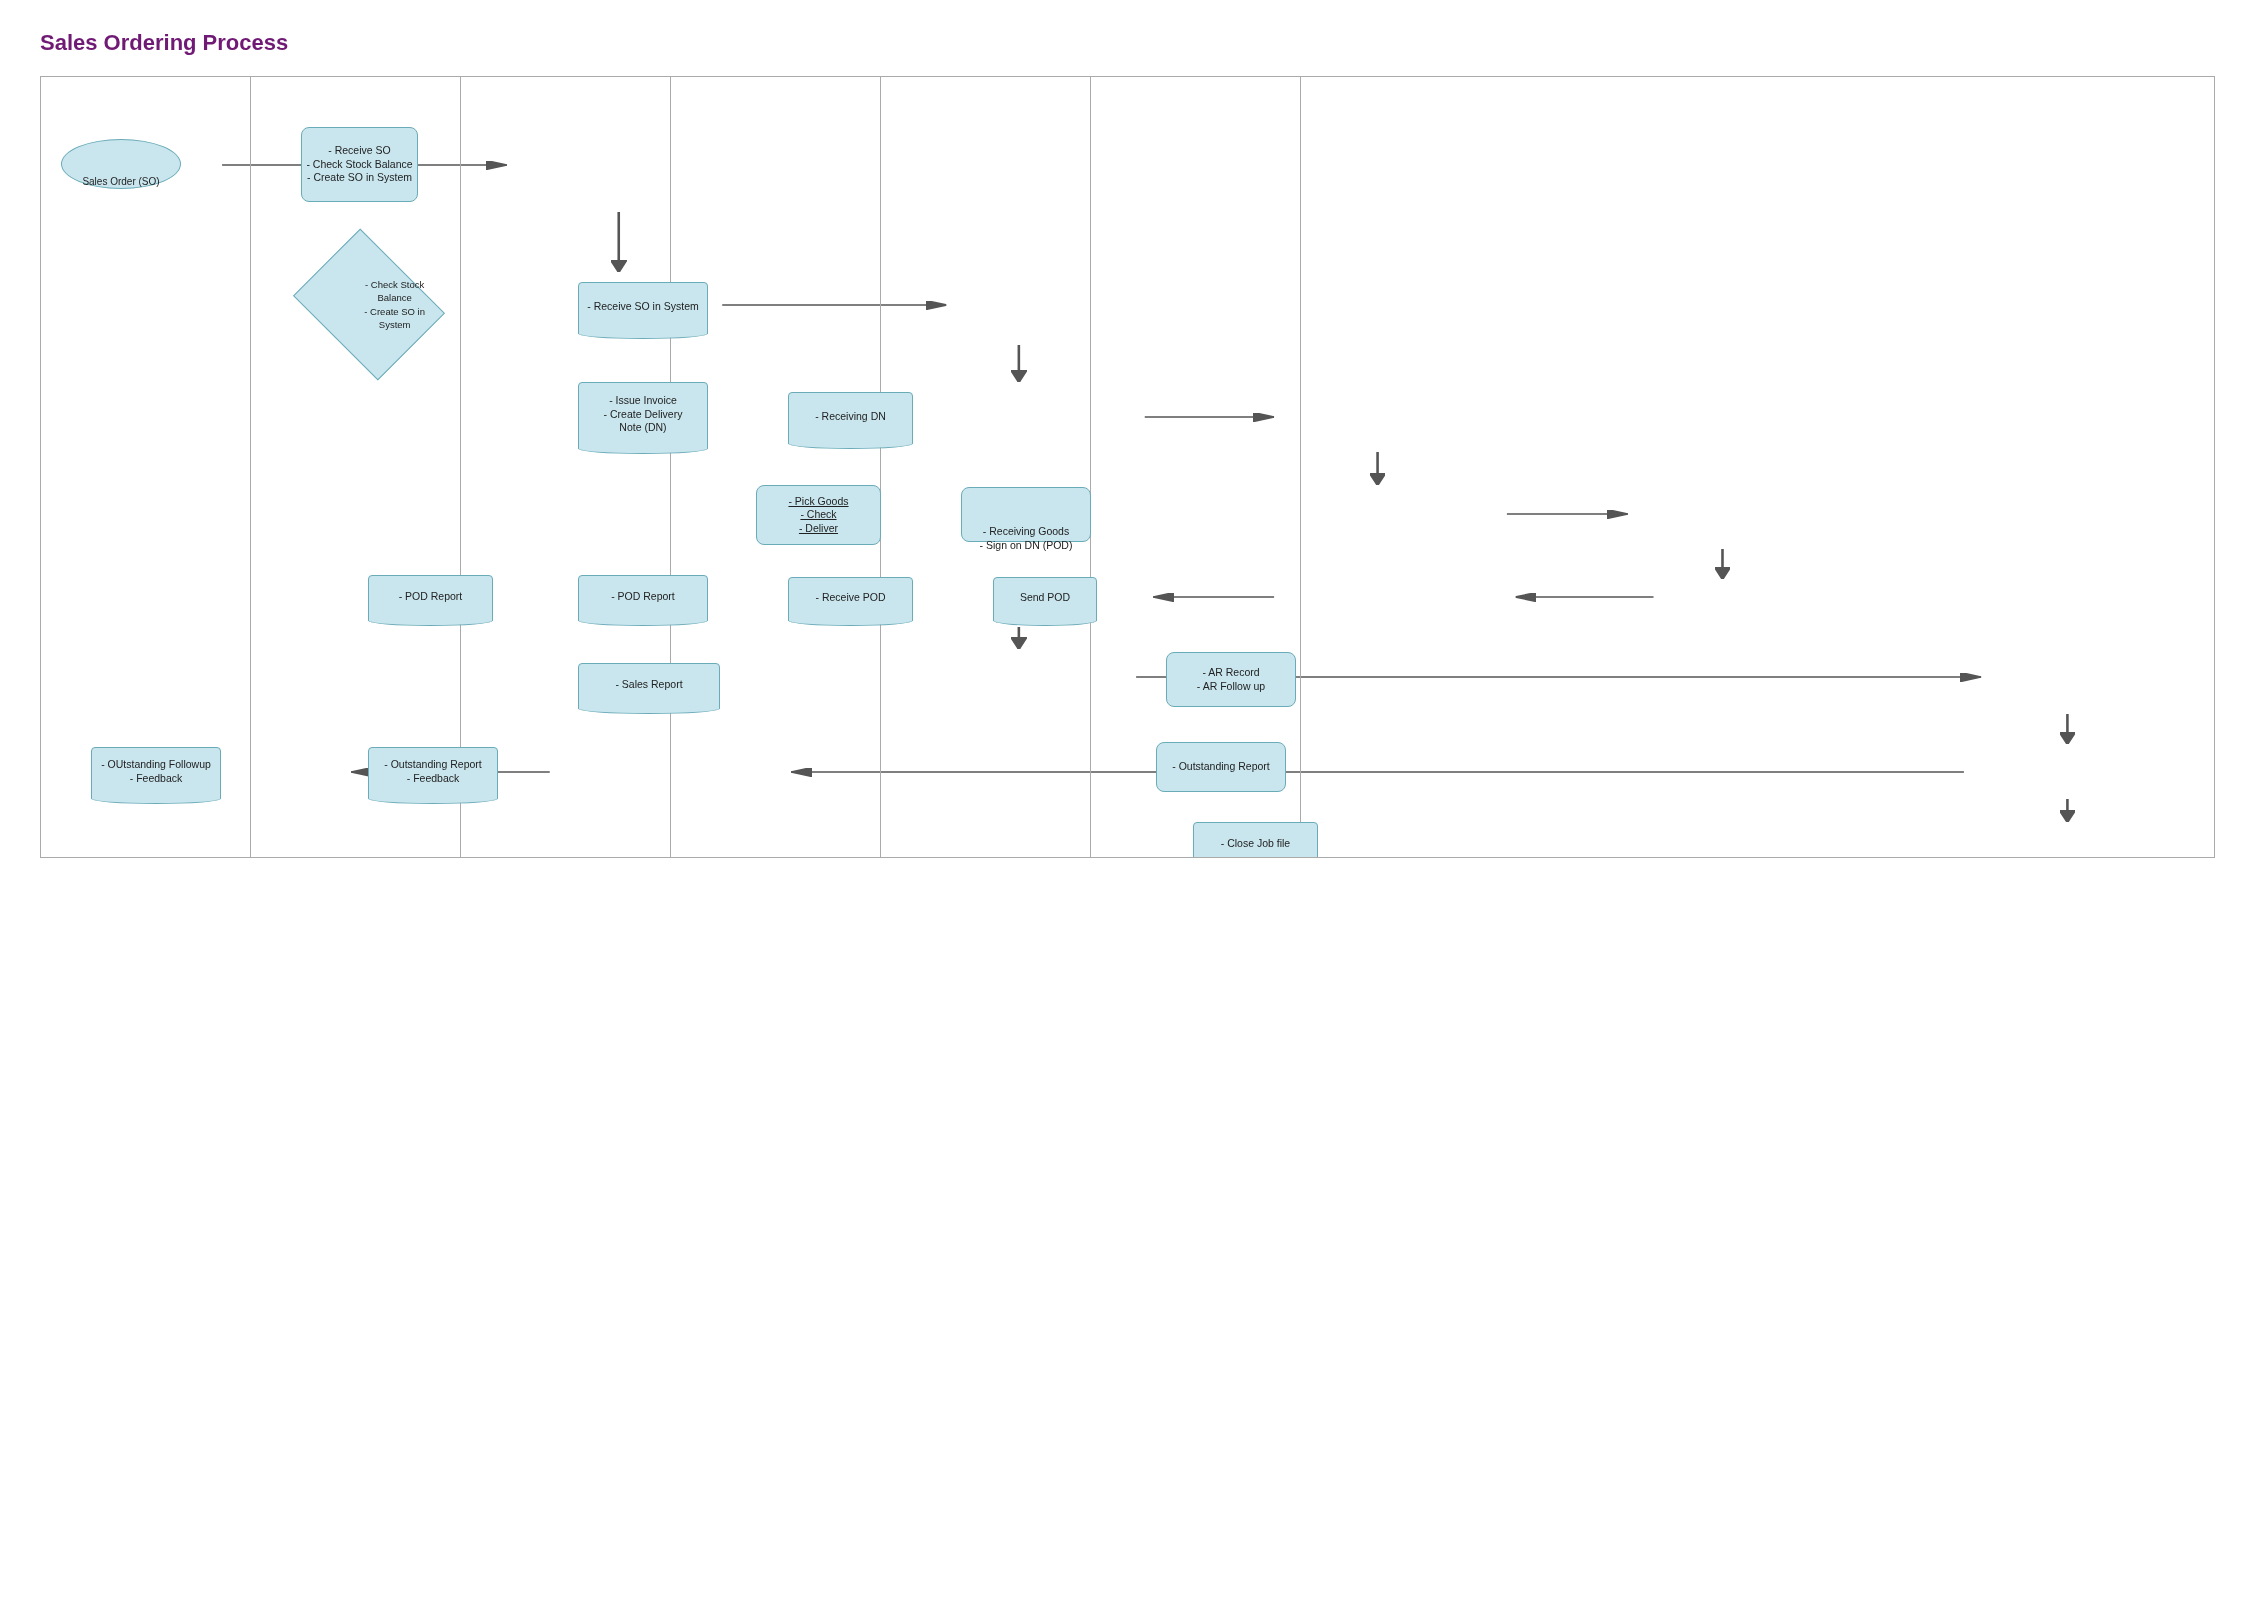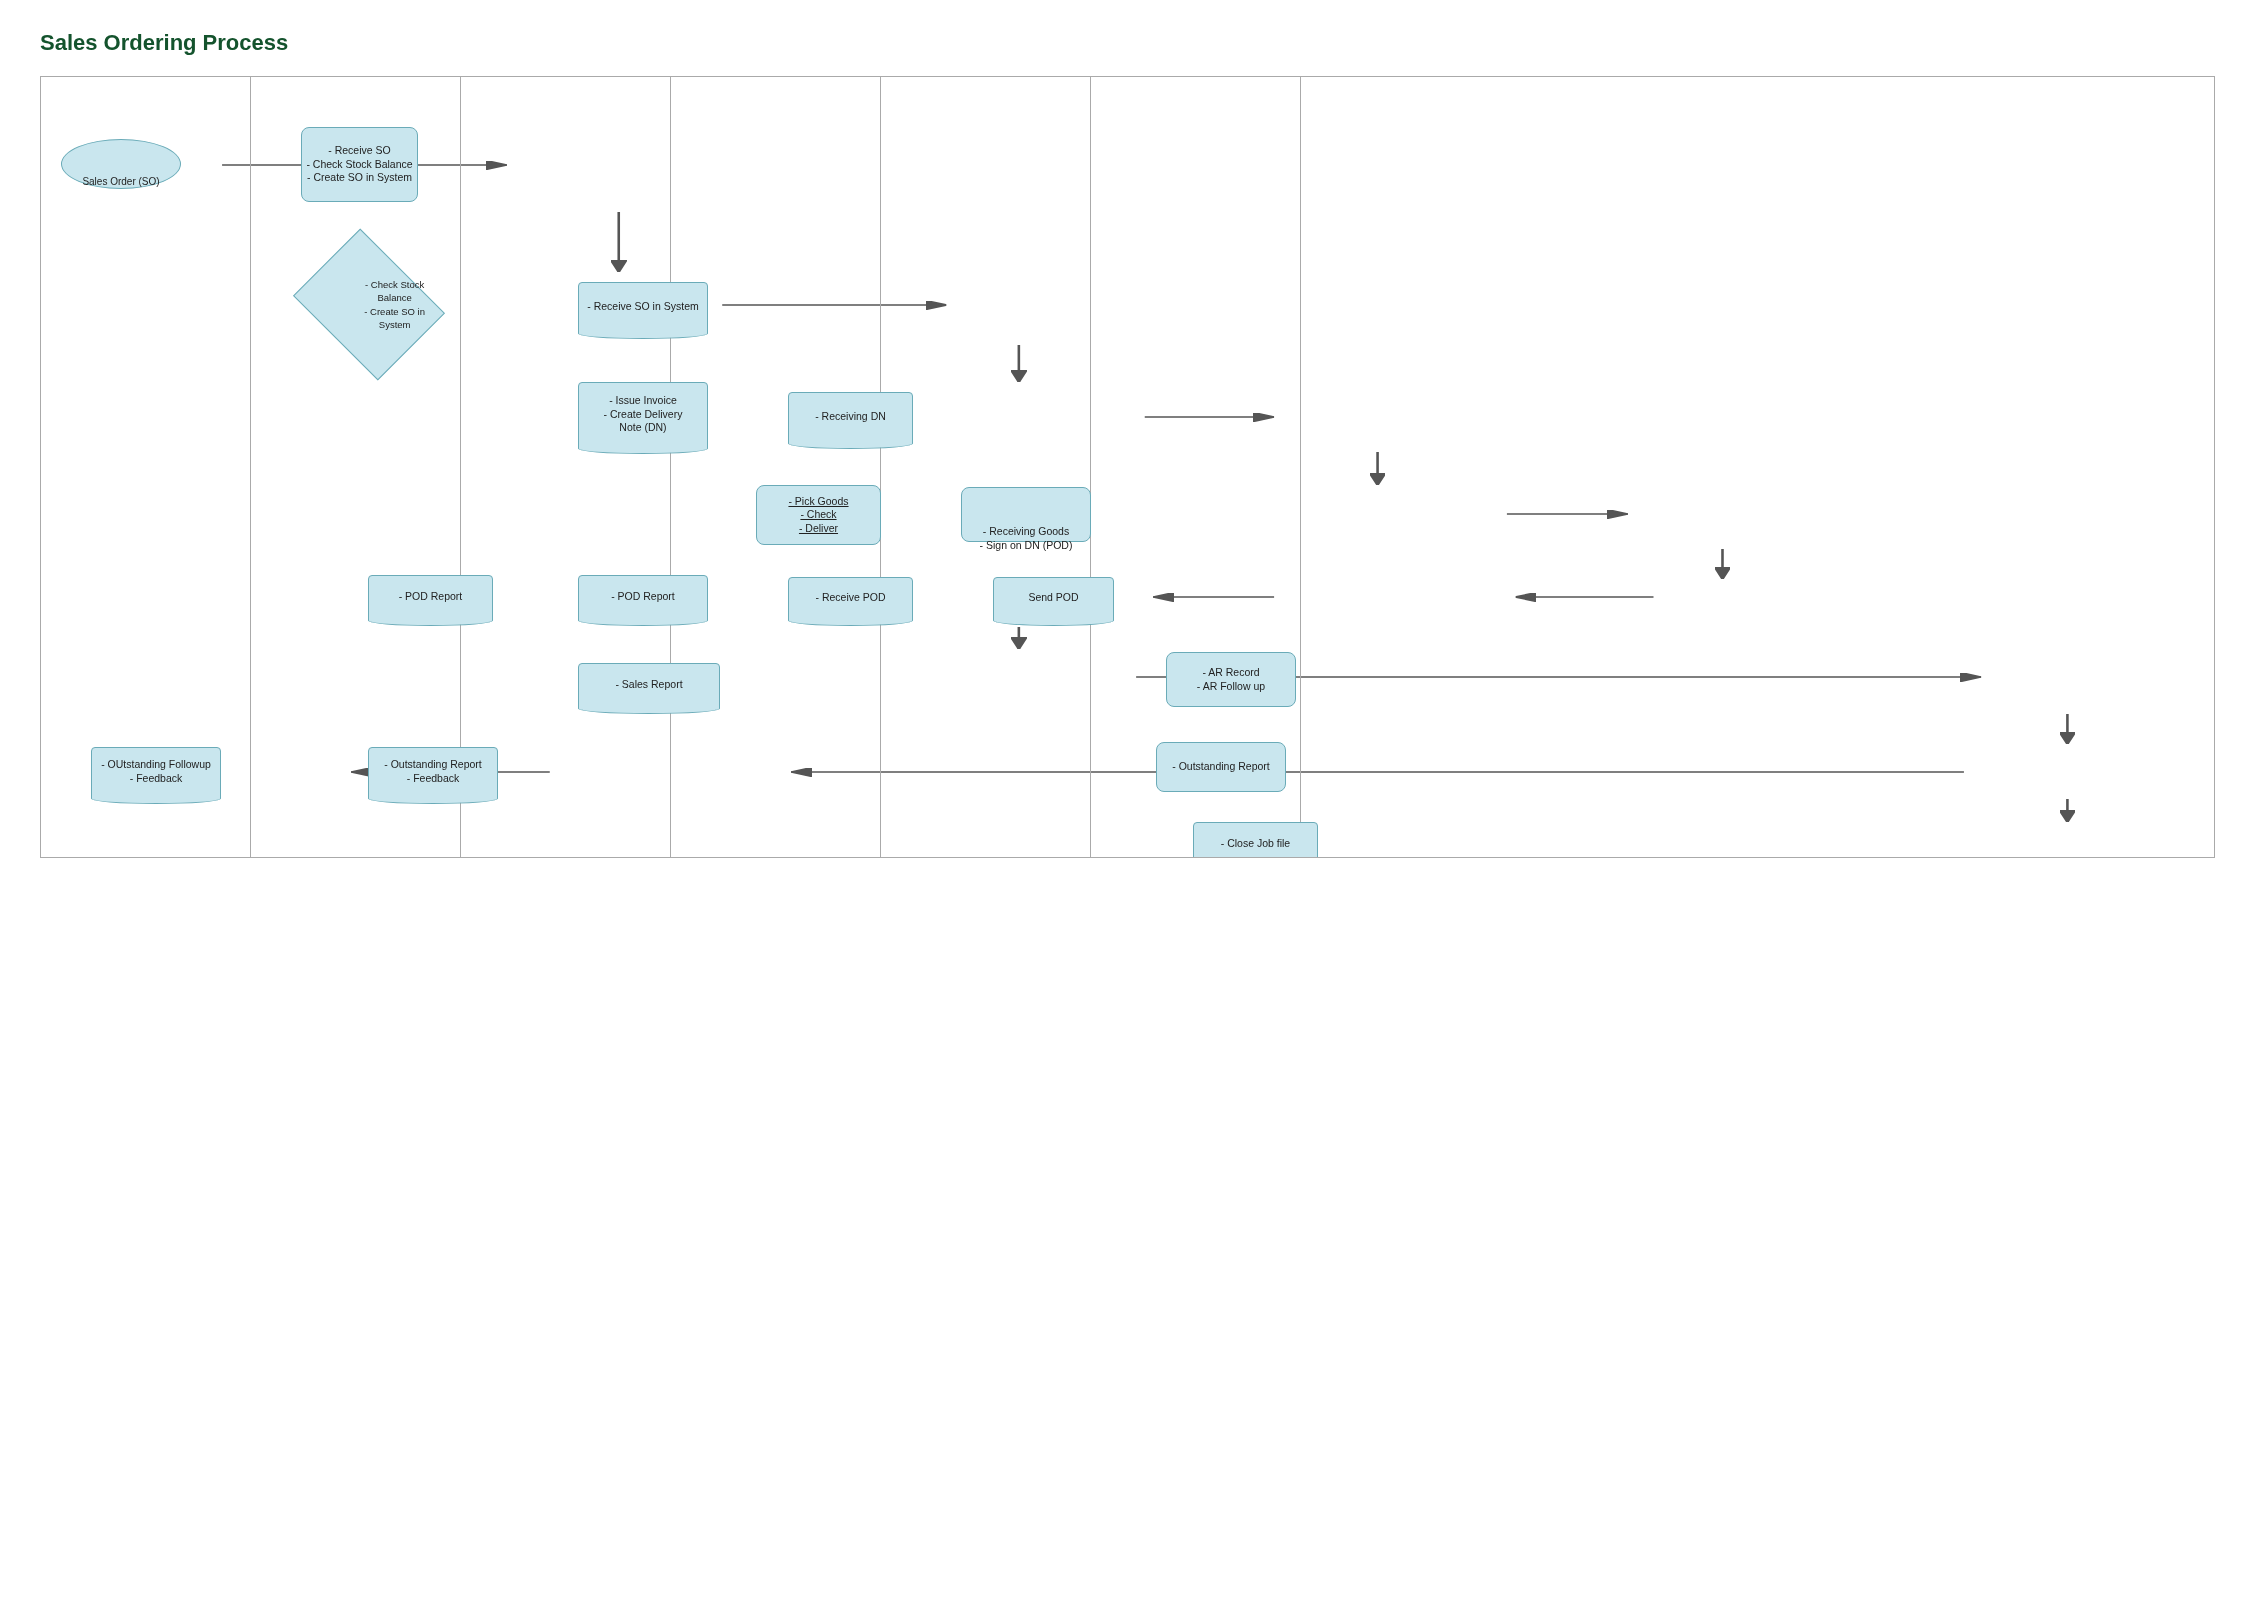"Sales Ordering Process" h1 { color: #14532d -> #701a75 }
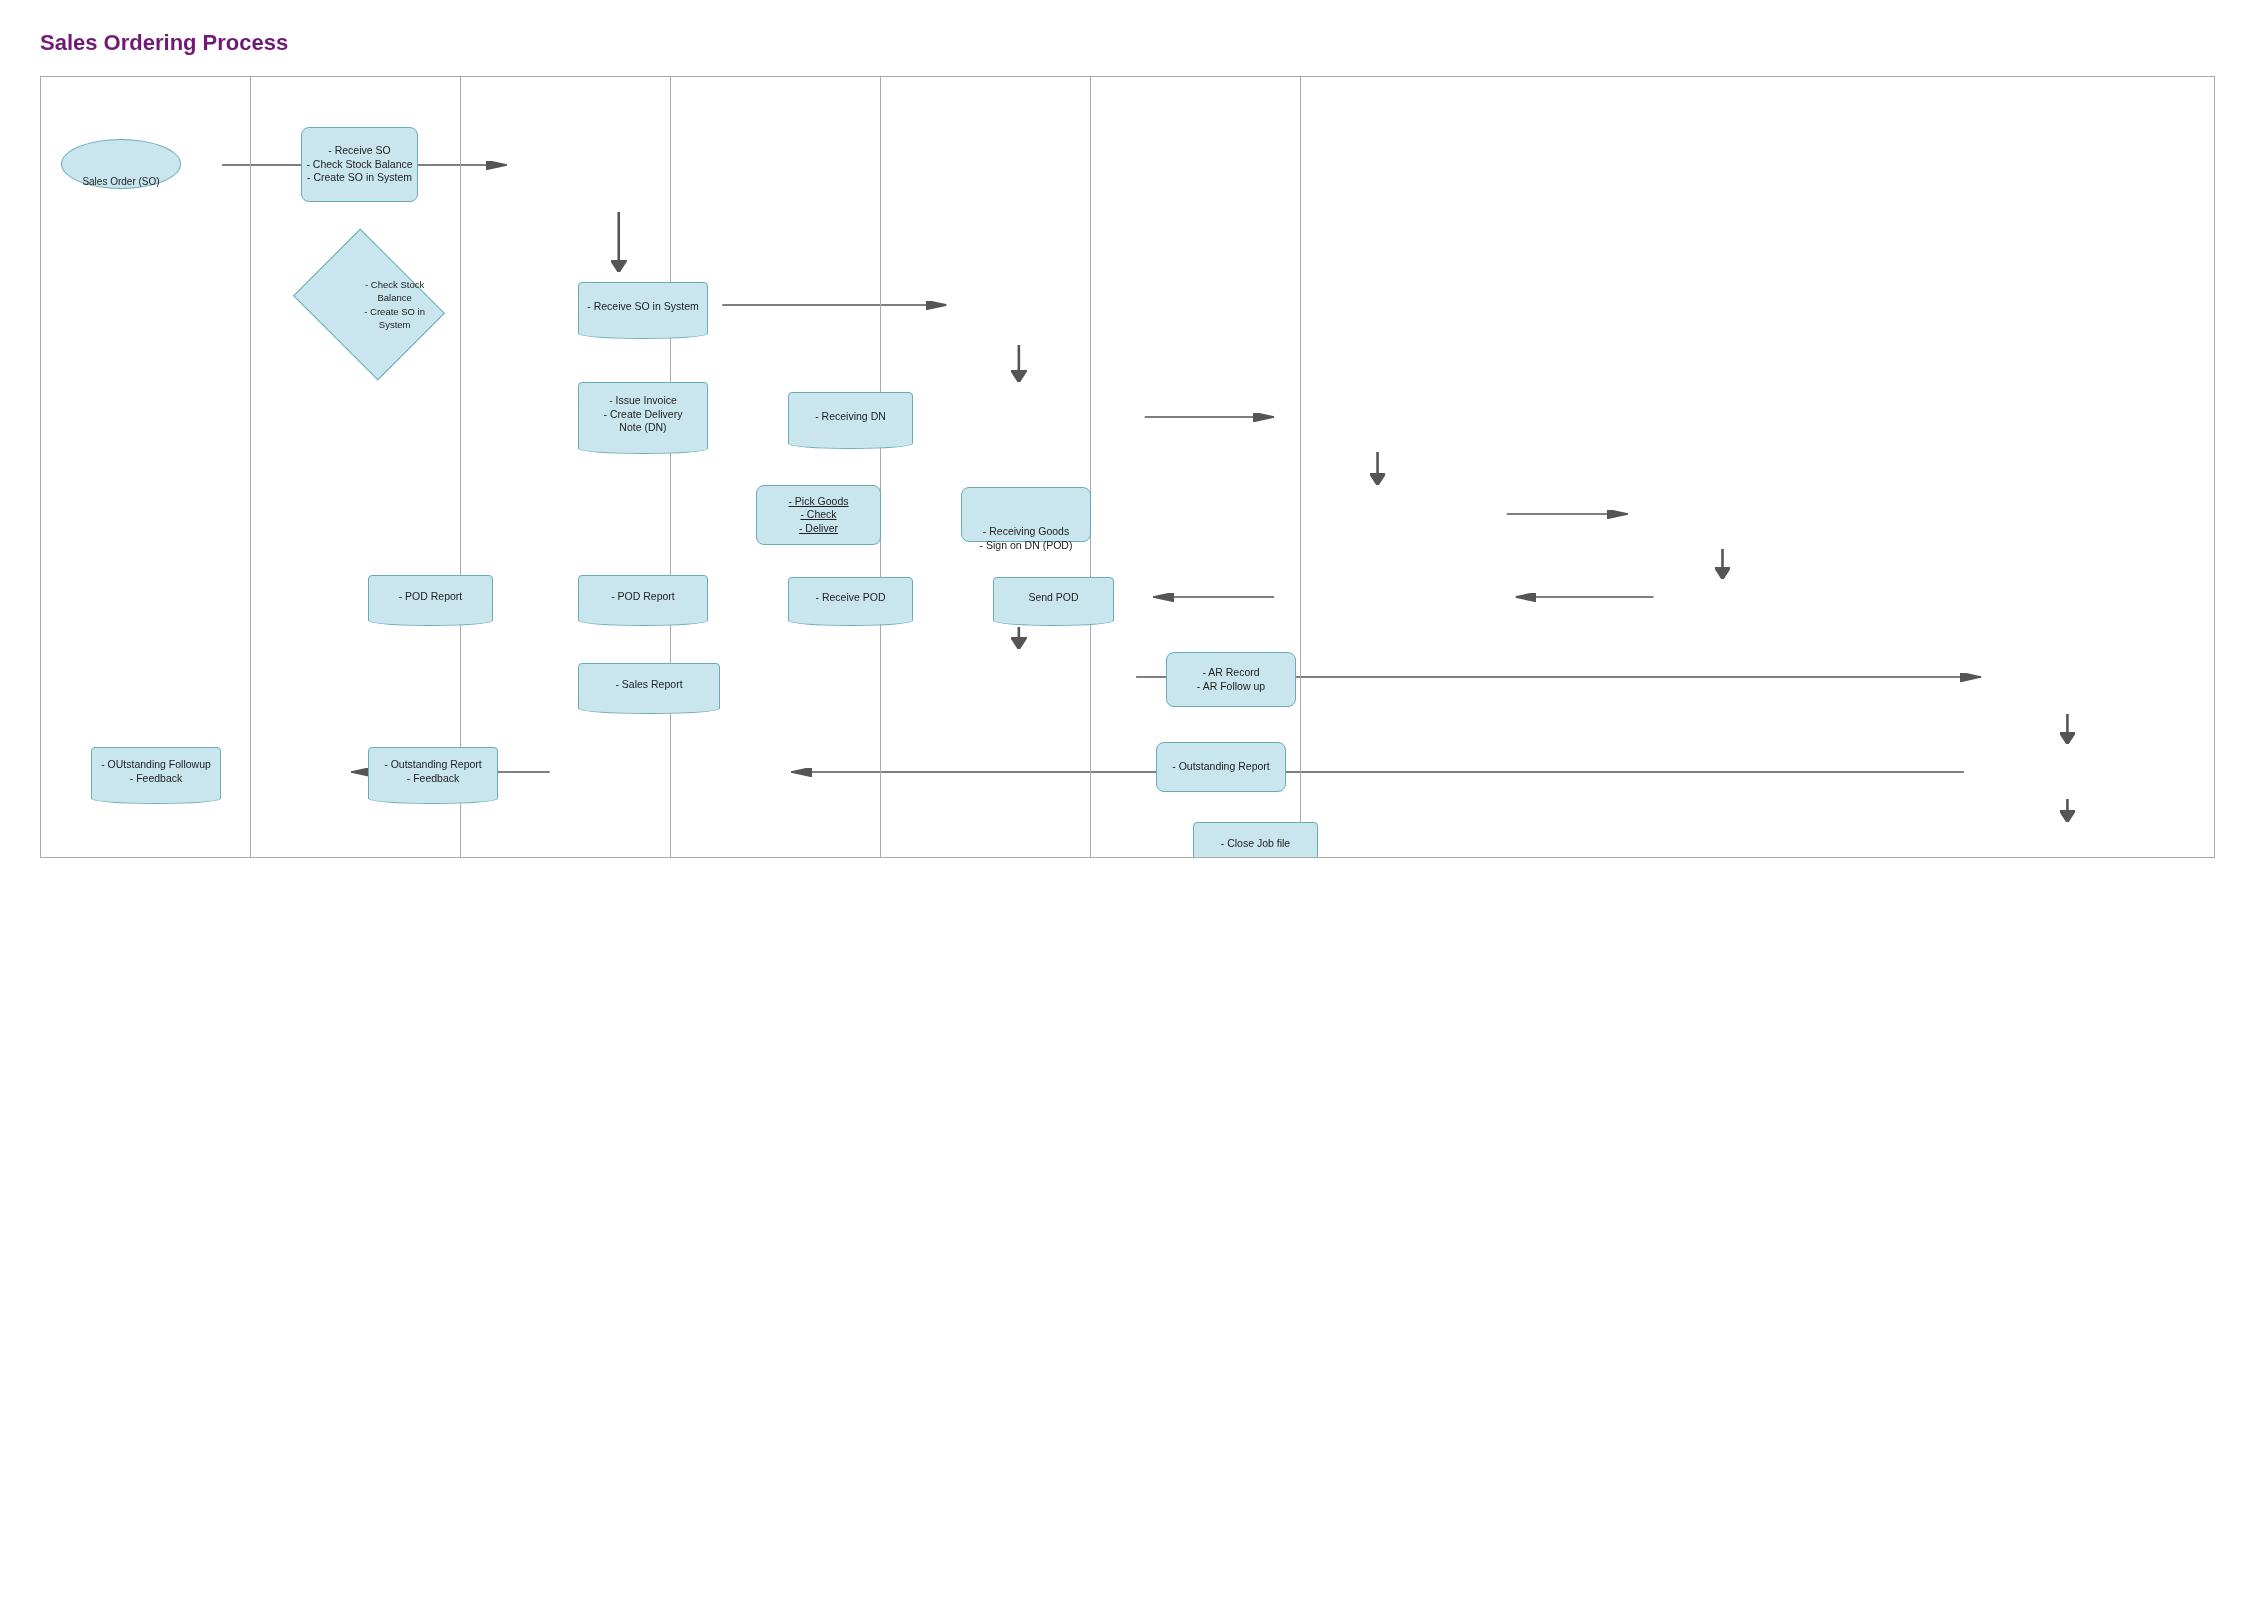"Send POD" div.doc-shape { width: 121px -> 104px }
